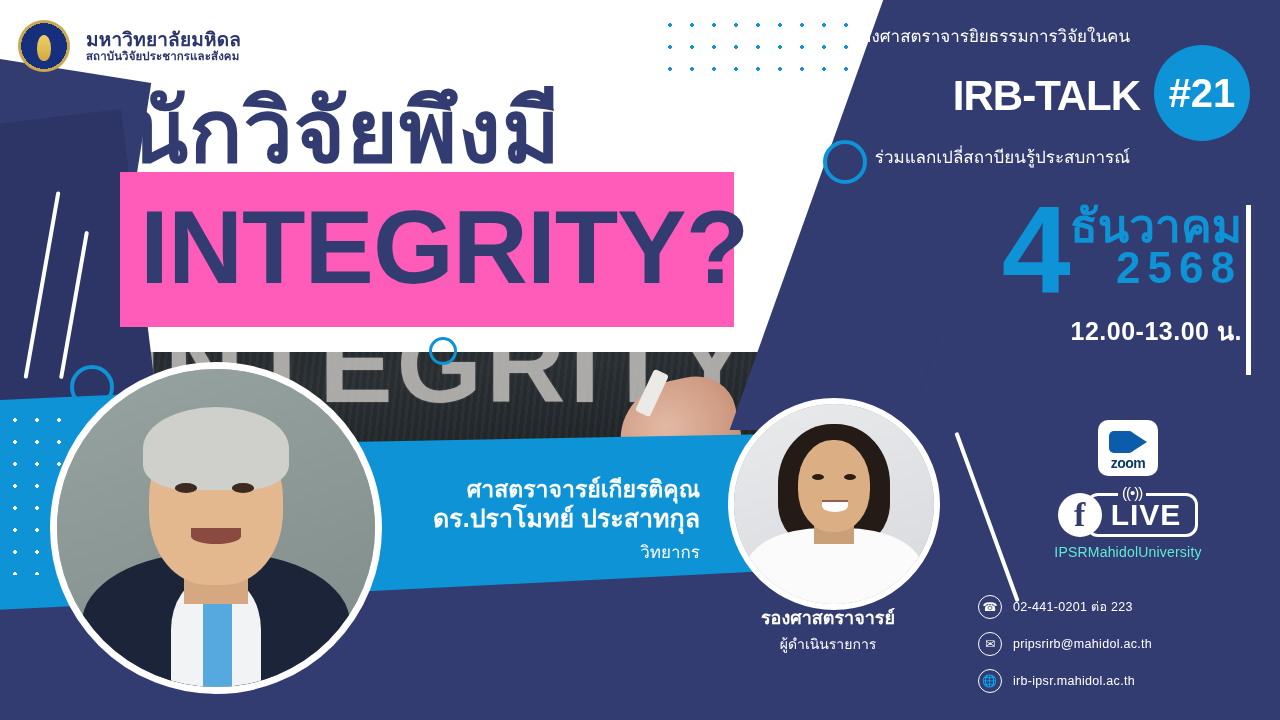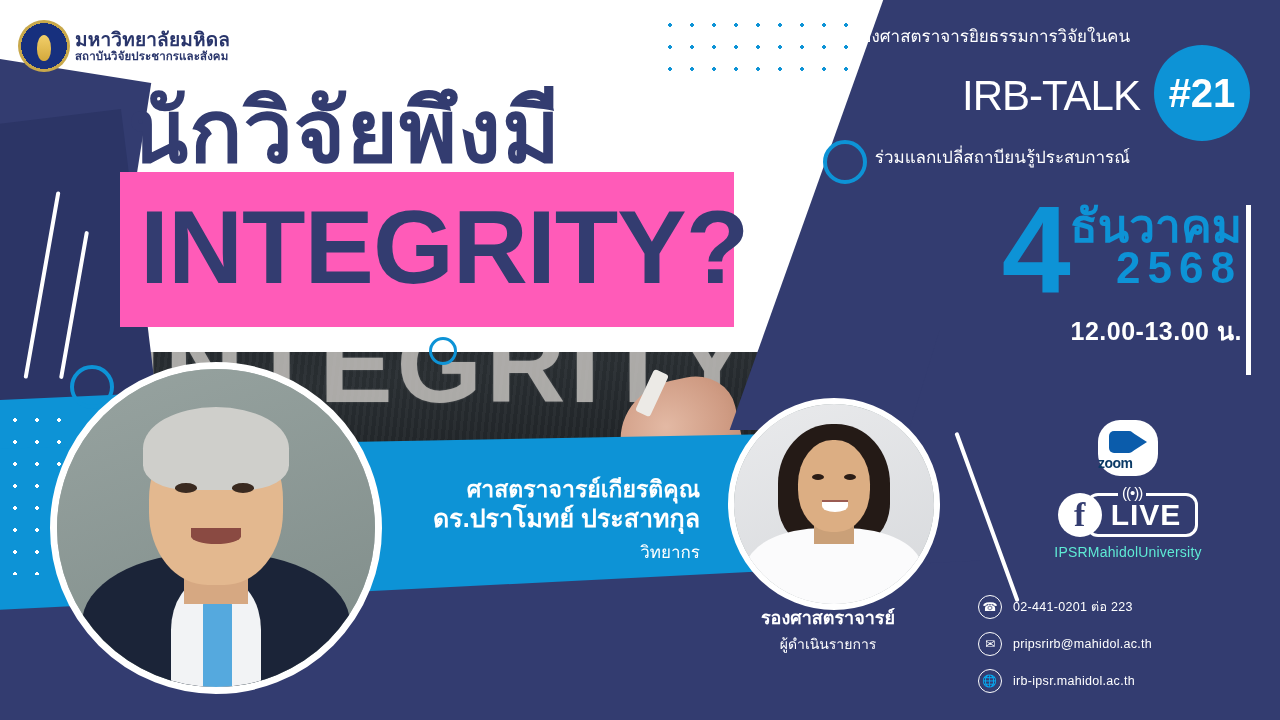"มหาวิทยาลัยมหิดล" .logo-row { gap: 5px -> 16px }
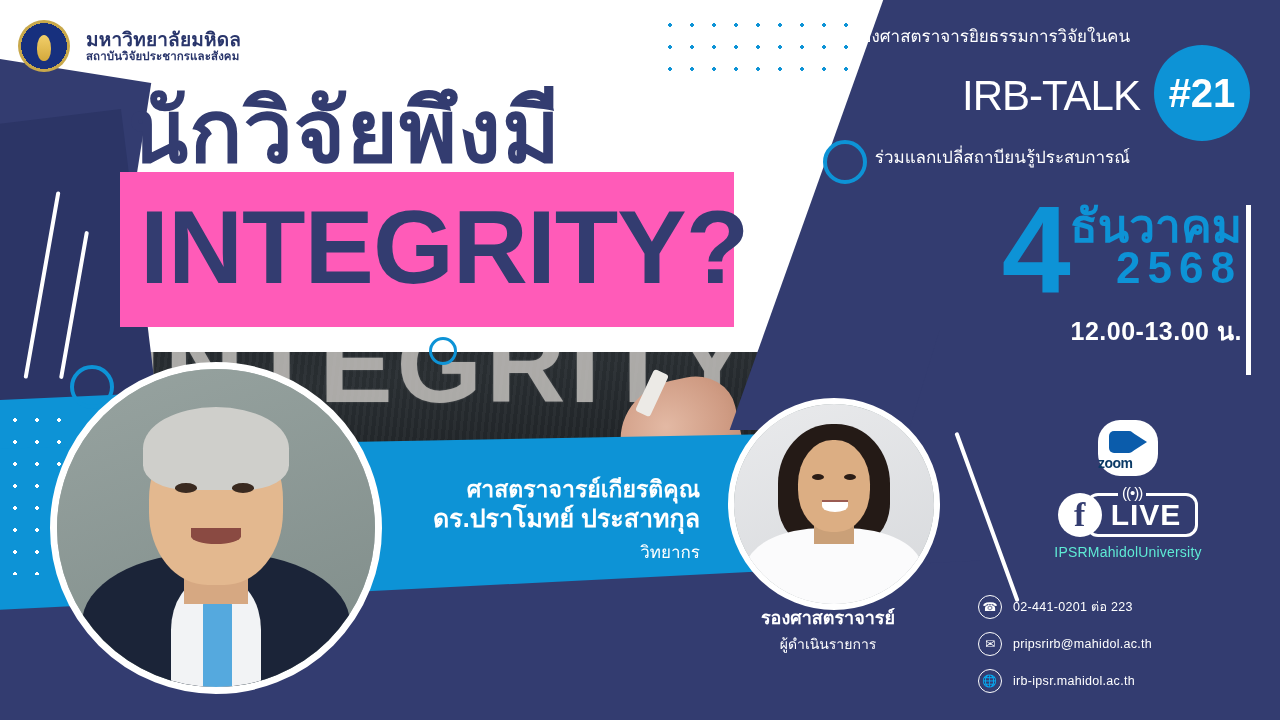"IRB-TALK" .irb-talk { font-weight: 400 -> 700 }
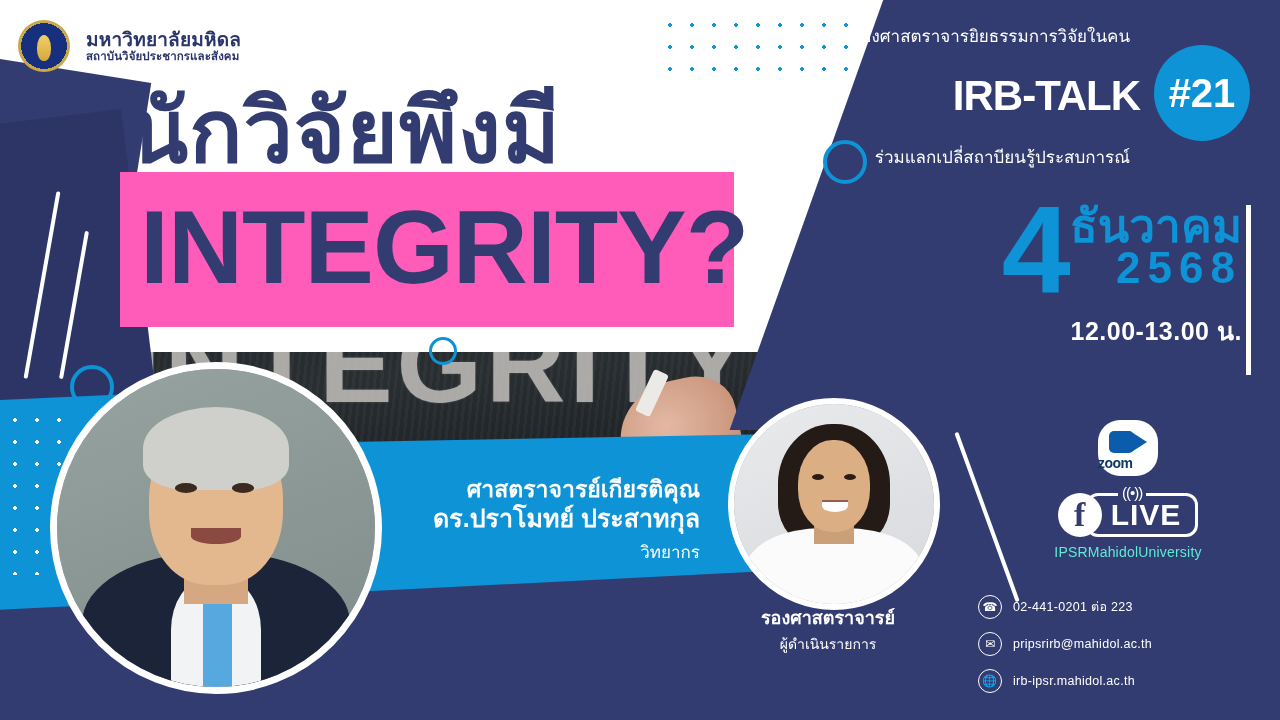"zoom" .zoom-badge { border-radius: 22px -> 10px; justify-content: none -> center }
